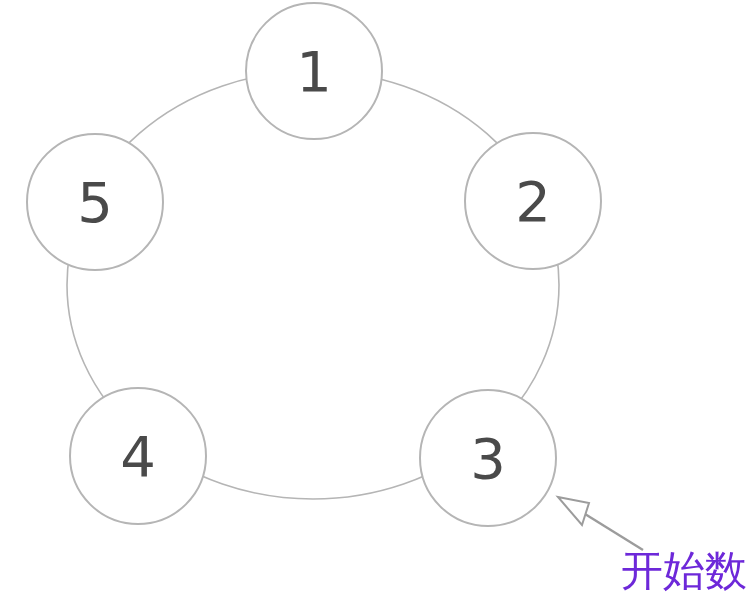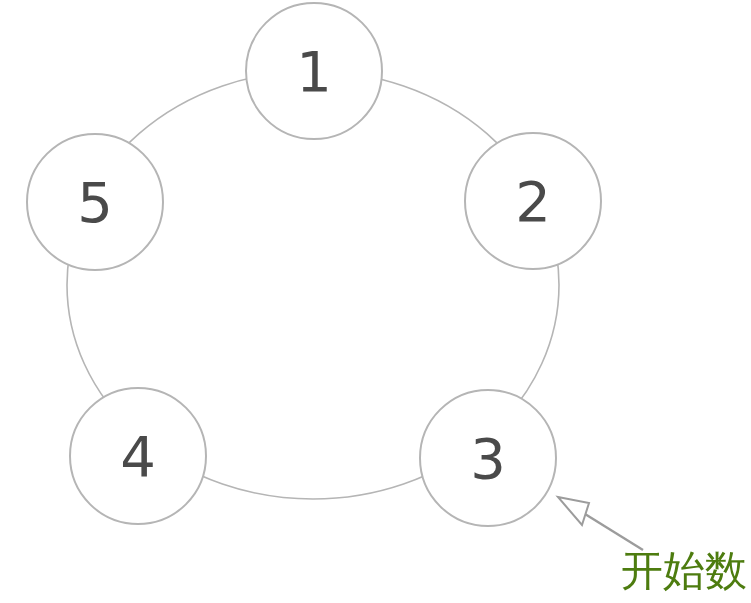"开始数" .annotation { color: #4d7c0f -> #6d28d9 }
